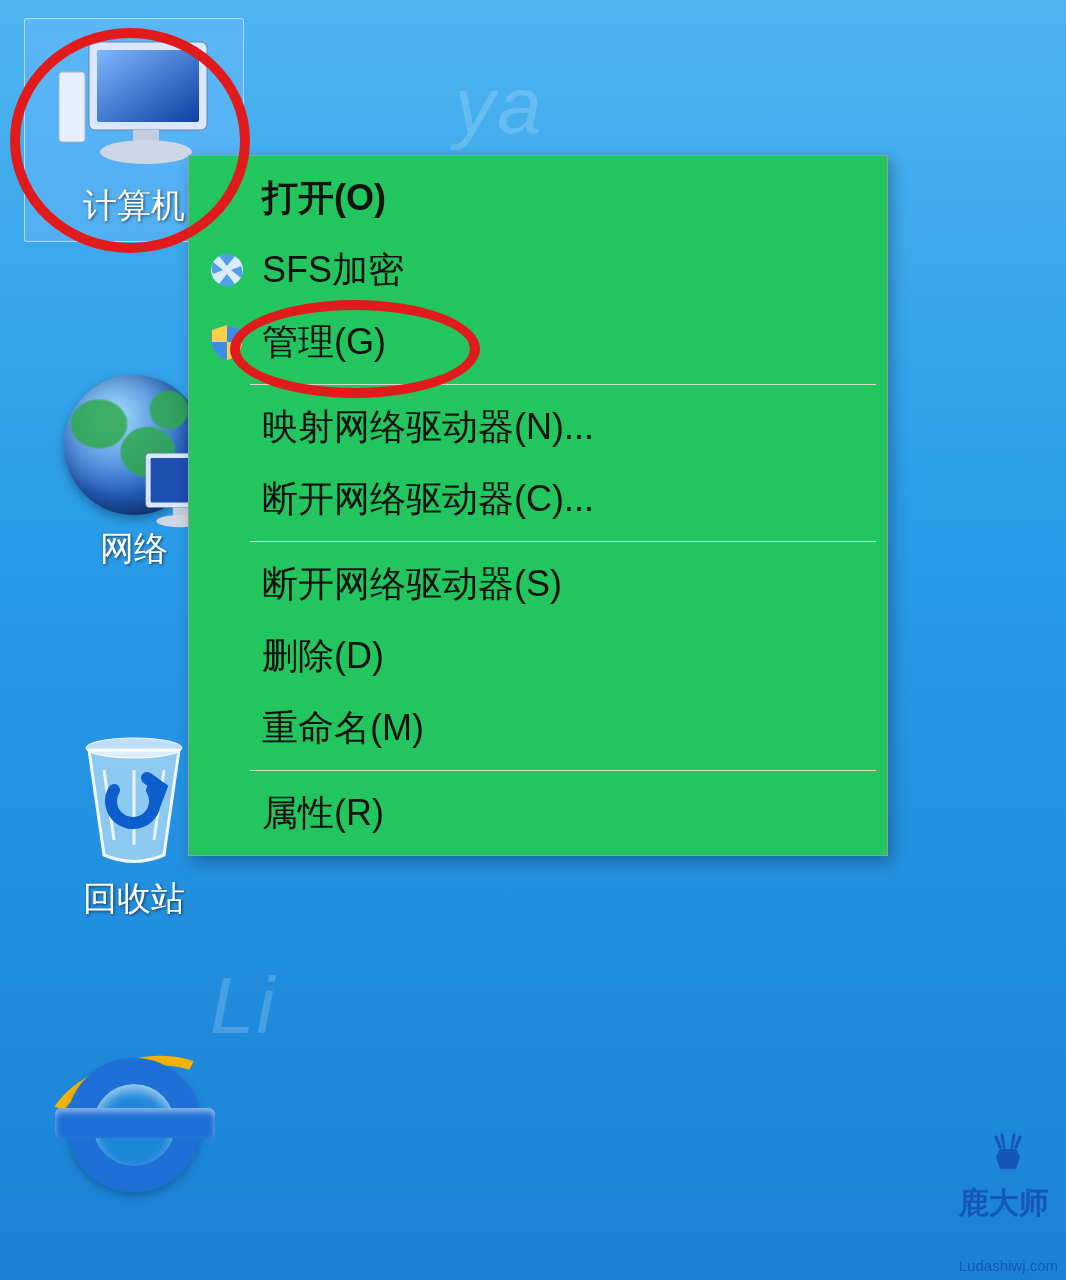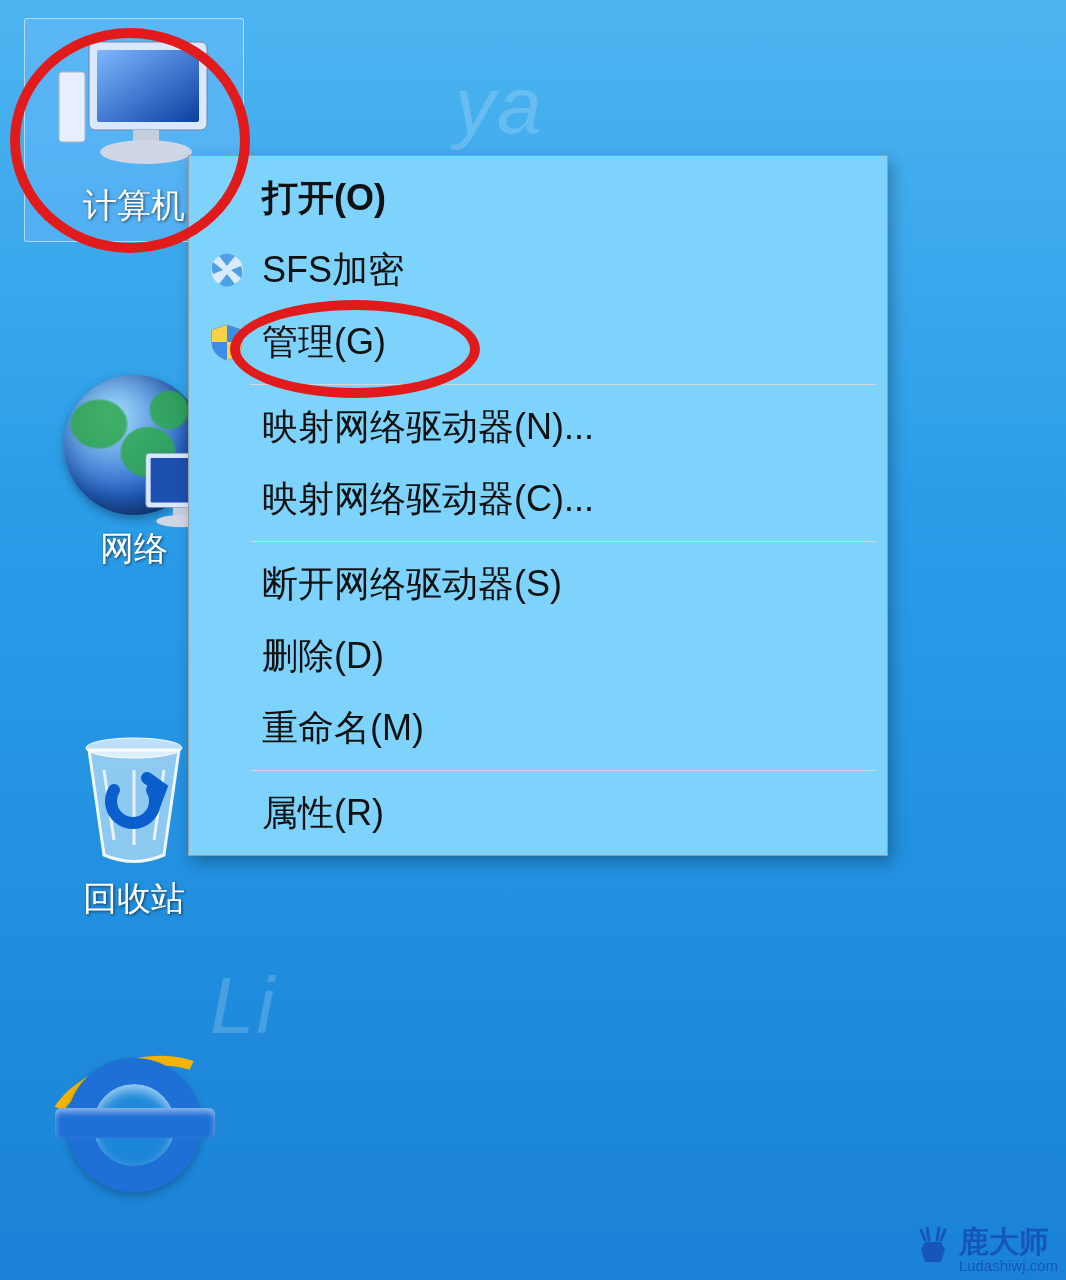"打开(O)" .context-menu { background: #7dd3fc -> #22c55e }
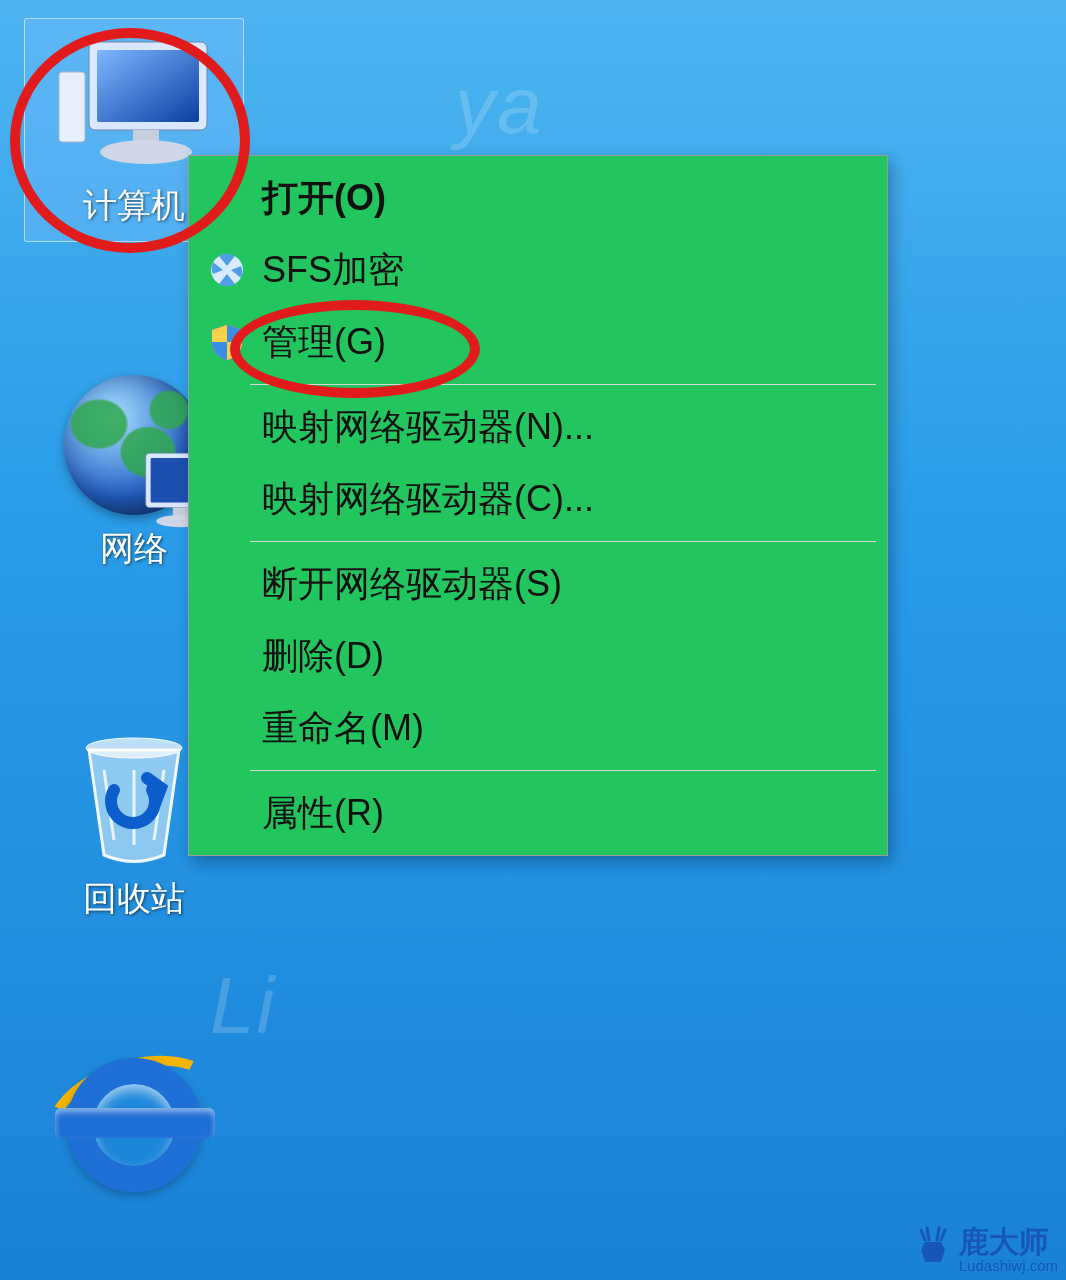"映射网络驱动器(C)..." span { text: 映射 -> 断开 }
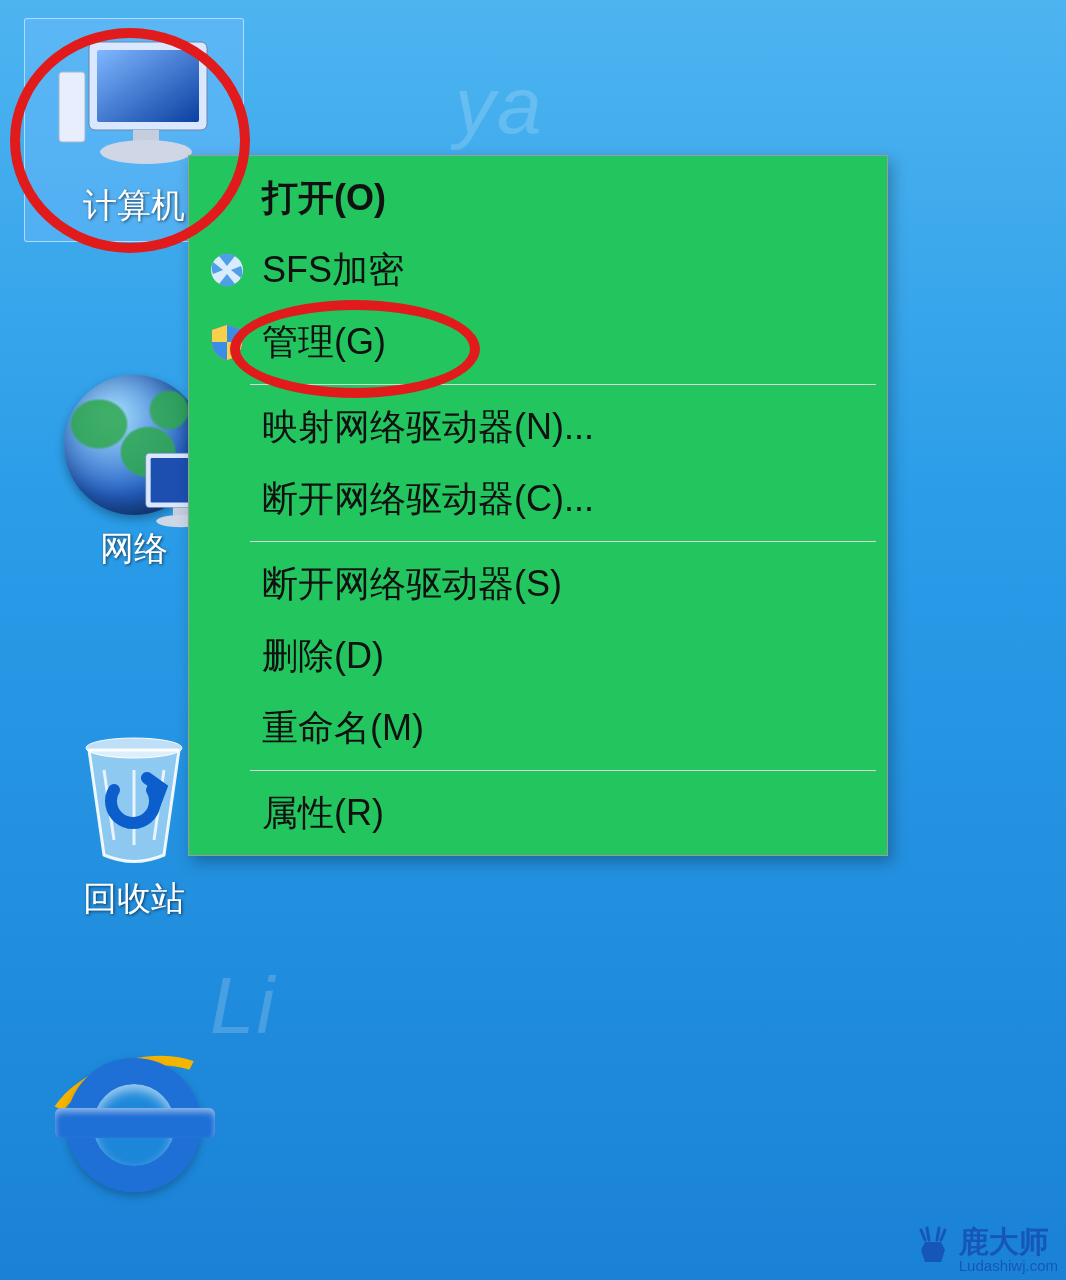"鹿大师" .watermark { flex-direction: none -> column }
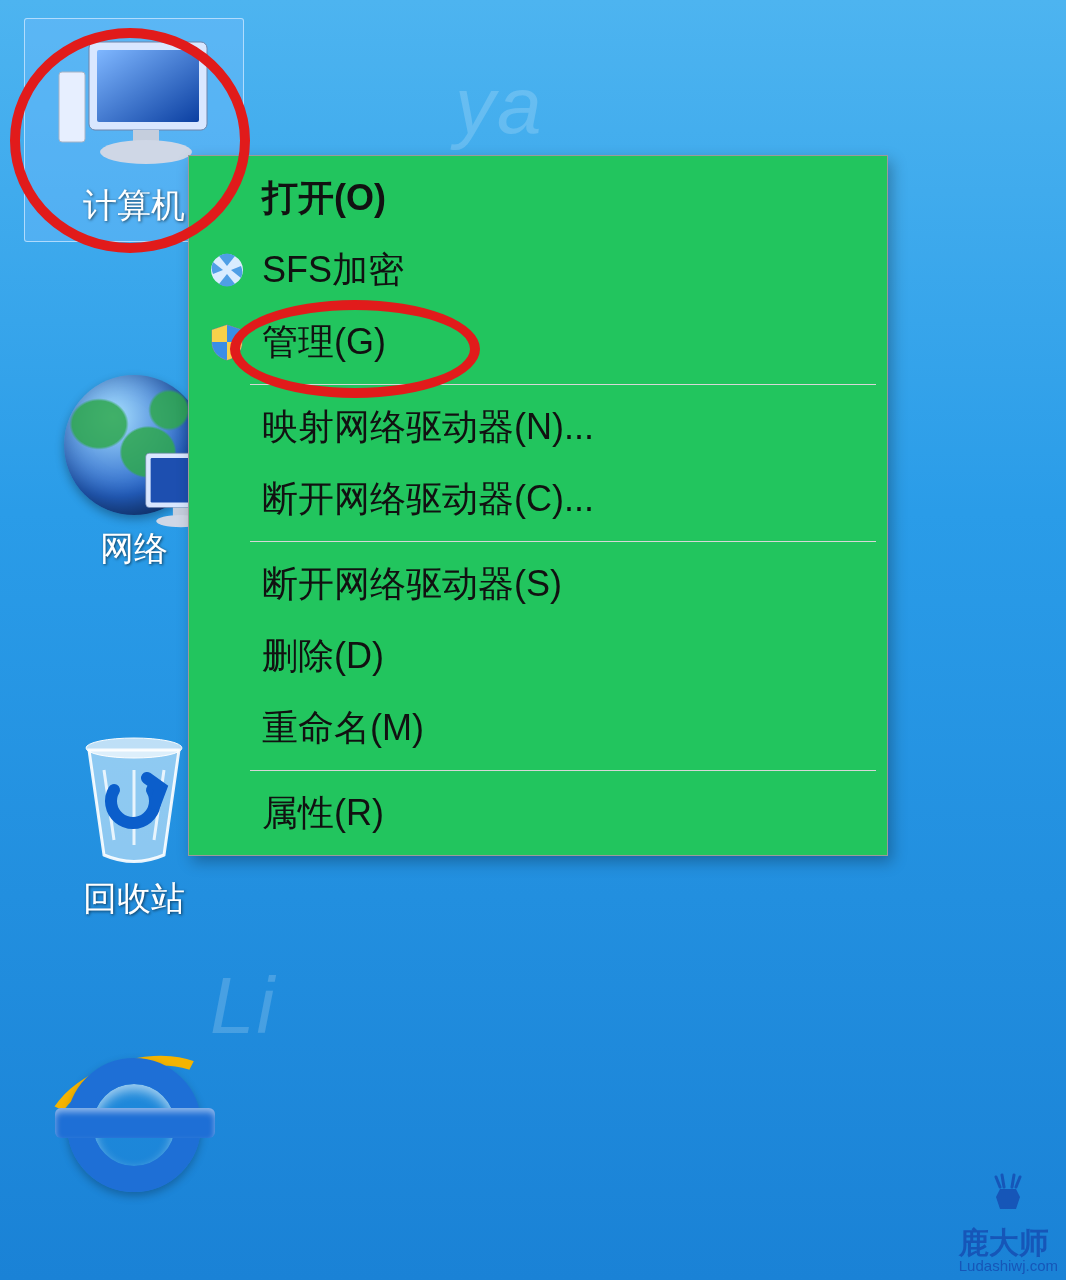"Ludashiwj.com" .wm-url { margin-top: none -> 40px }
